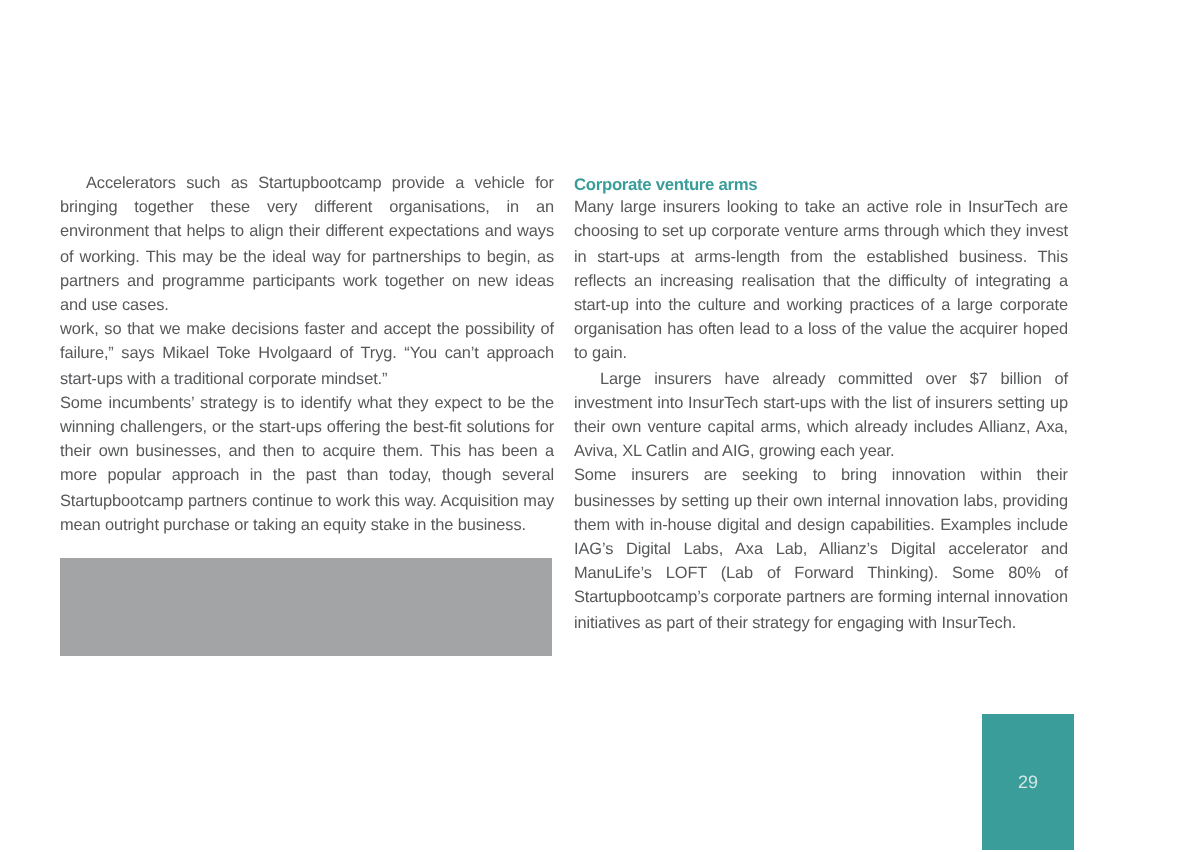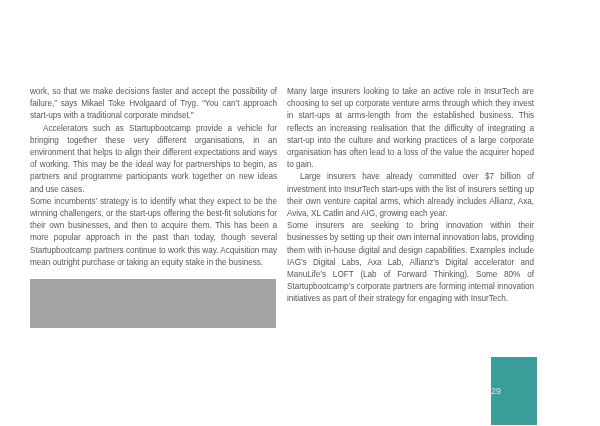"Corporate venture arms" h3.section-heading { html: none -> <h3>Corporate venture arms</h3> }
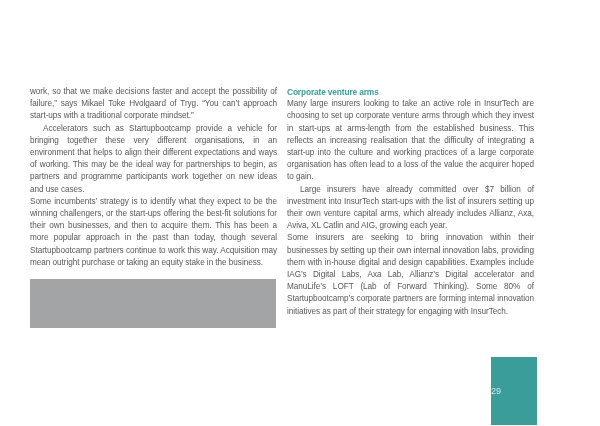"work, so that we make" p.body-text { order: before "Accelerators such as Startupbootcamp" -> after "Accelerators such as Startupbootcamp" }
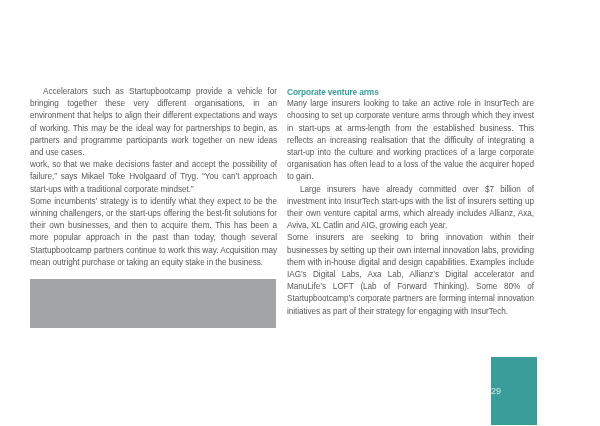"29" .page-number-badge { justify-content: none -> center }
